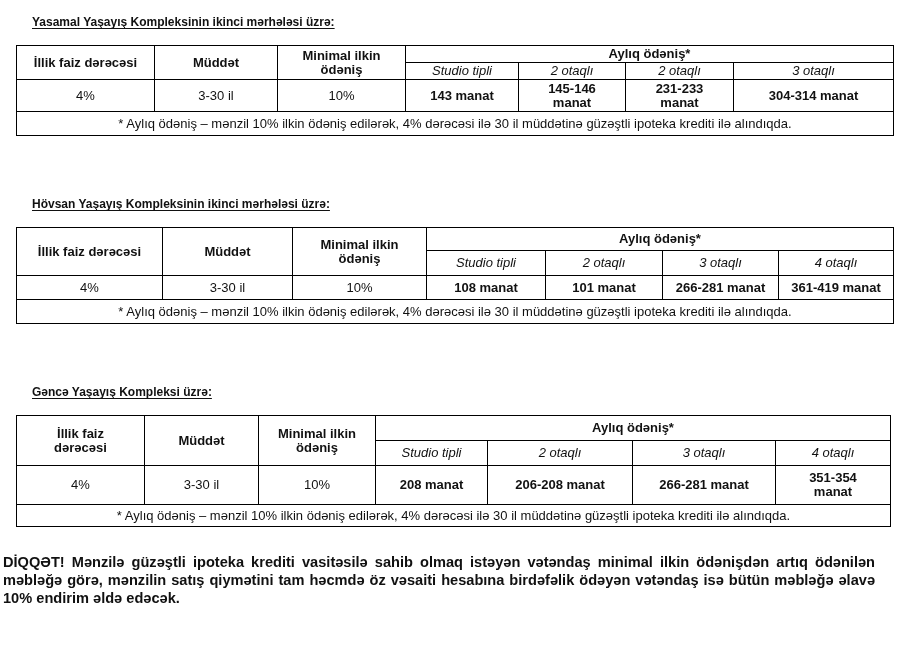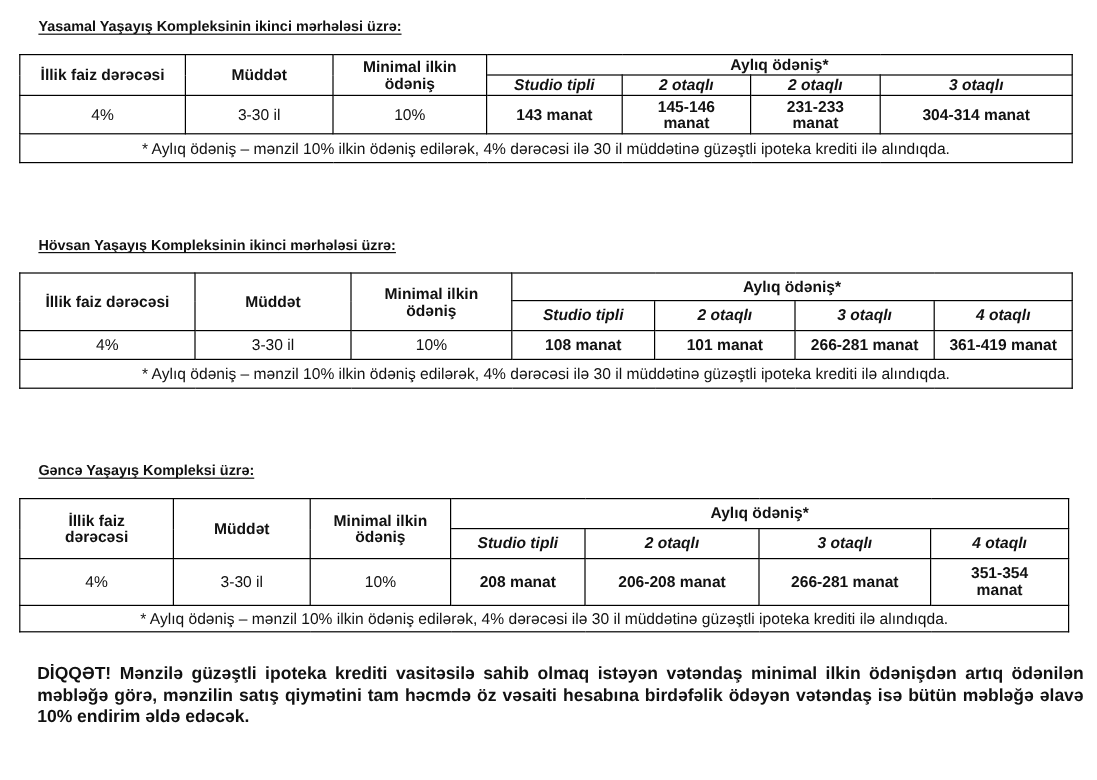"Studio tipli" td.sub { font-weight: bold -> normal }
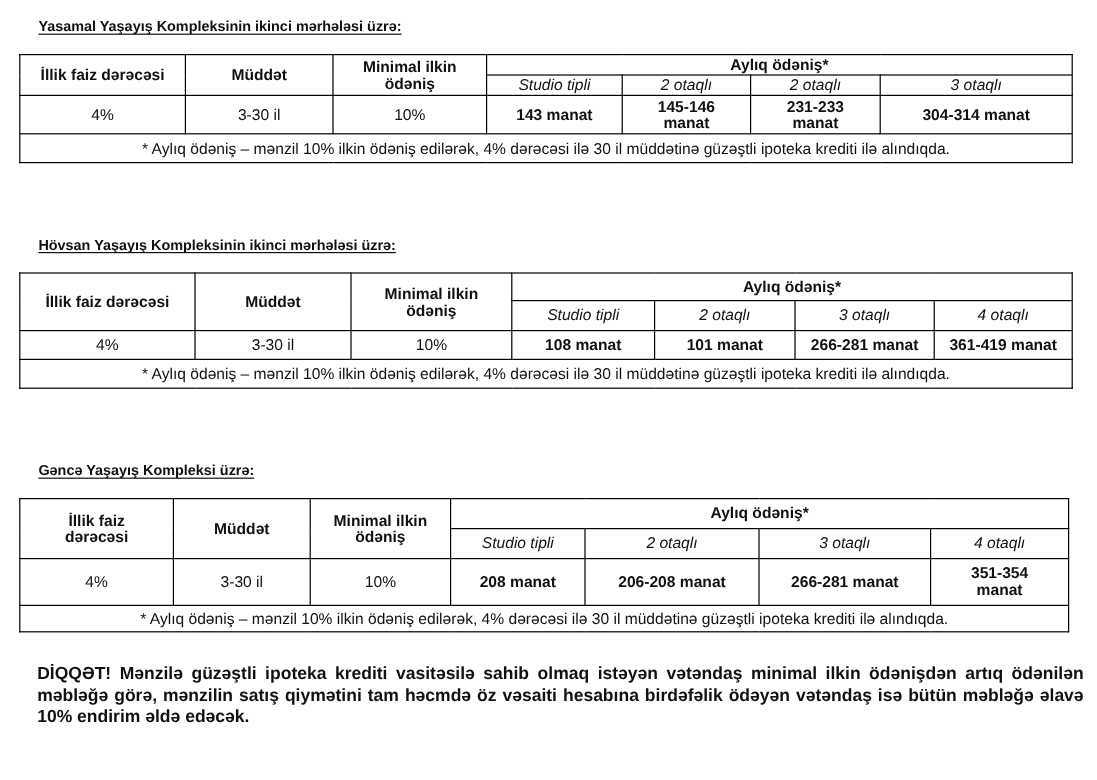"DİQQƏT! Mənzilə güzəştli ipoteka krediti" .notice { left: 31px -> 3px }
